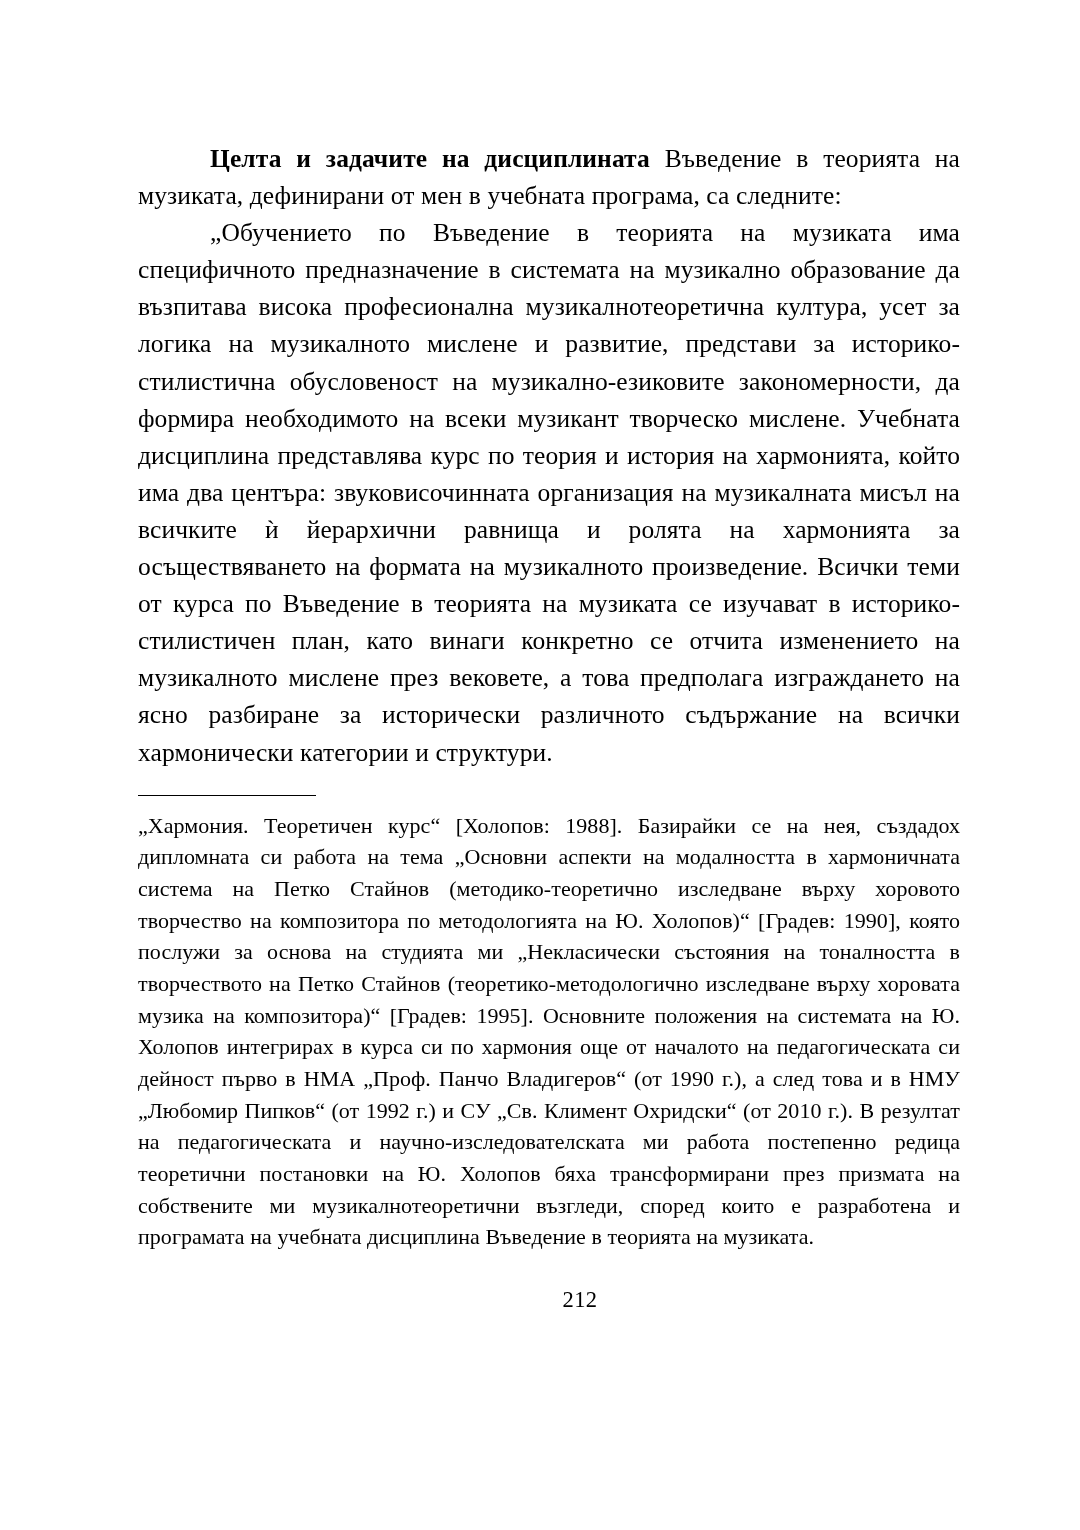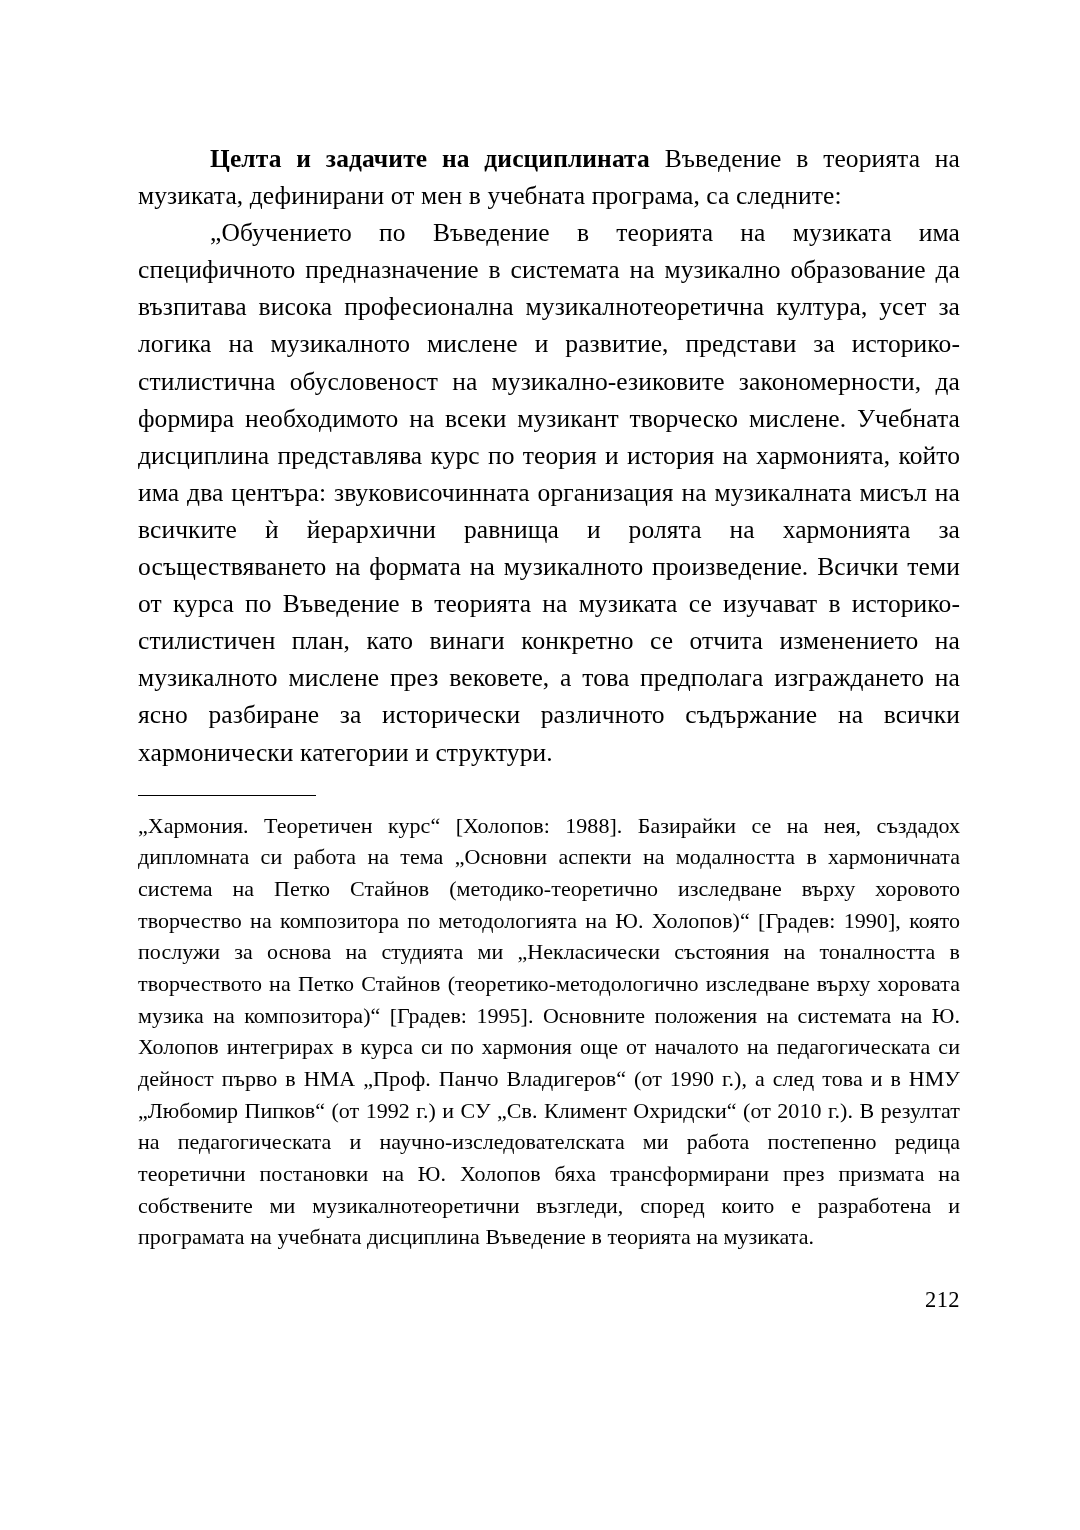"212" .page-number { text-align: right -> center }
